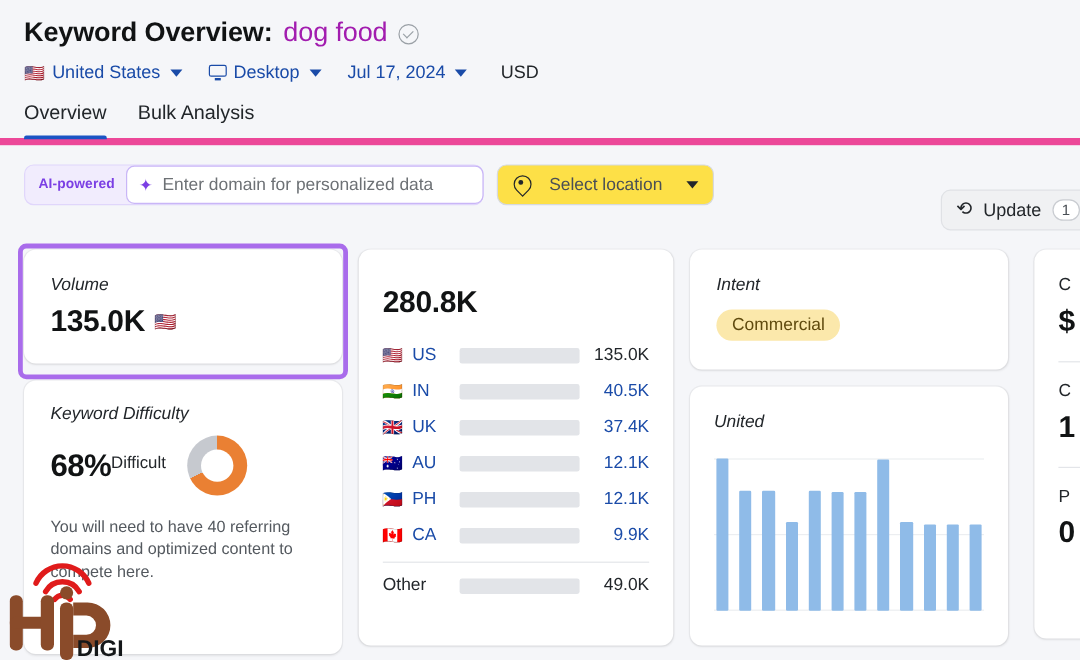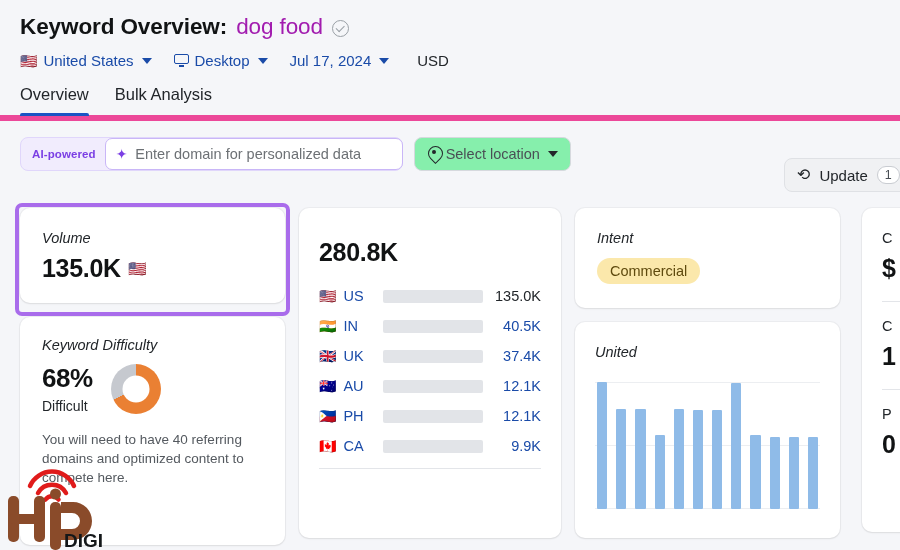"Select location" .loc-btn { background: #86efac -> #fde047; gap: 4px -> 16px }
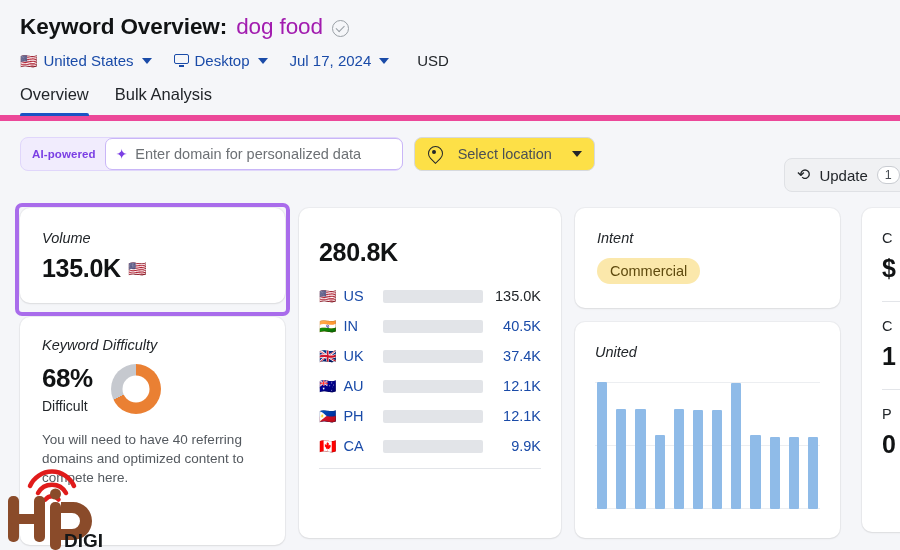"68%" .kd-left { flex-direction: column -> row }
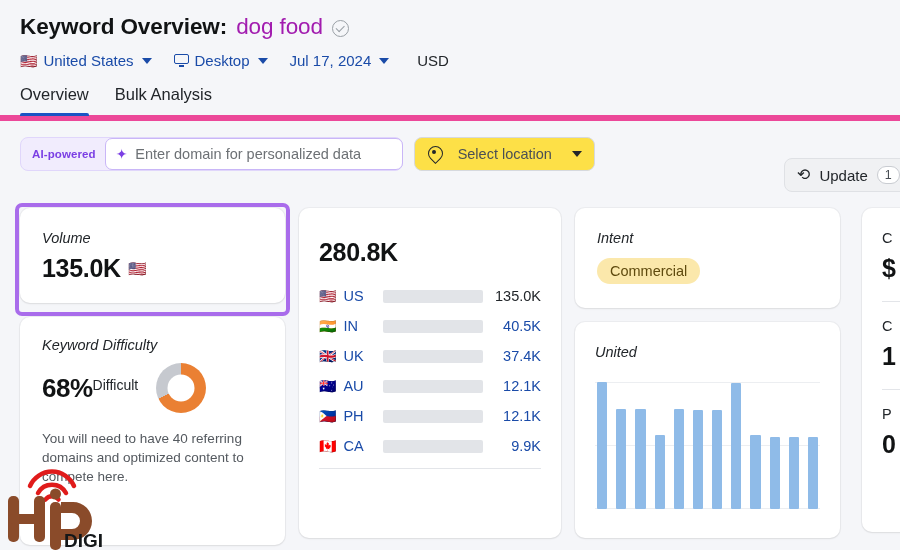"Other" div.gv-row { html: none -> <div> <span> <span>Other</span> </span> <span><span></span></span> <span>49.0K</span> </div> }
